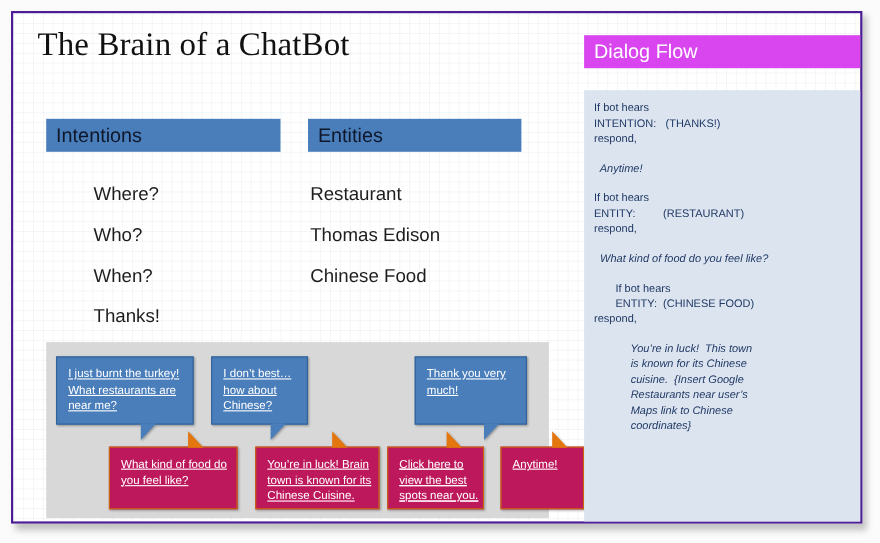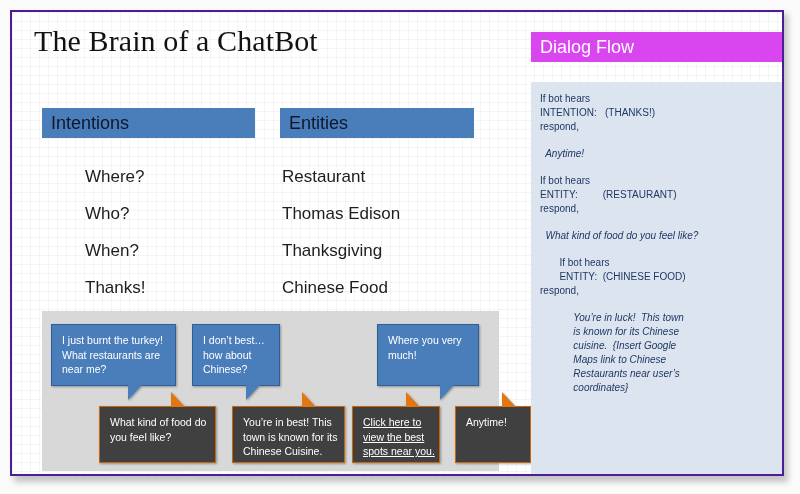"Thanksgiving" div.row { html: <div>Thanksgiving</div> -> none }
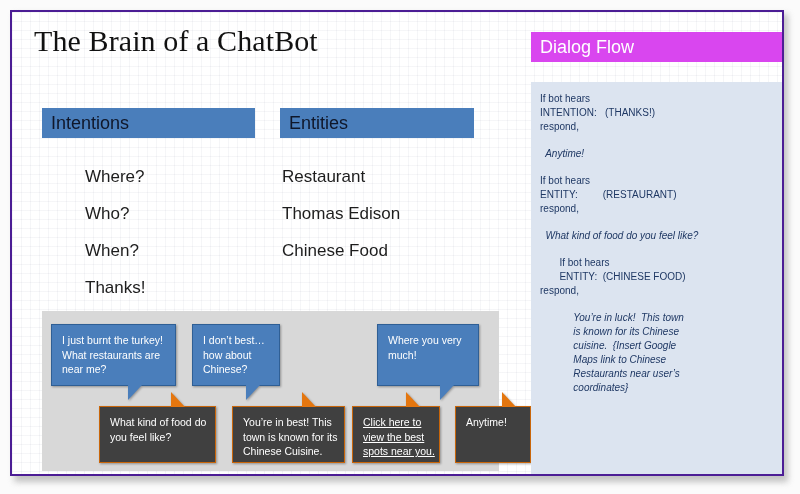"I just burnt the turkey!" .bubble .txt { text-decoration: none -> underline }
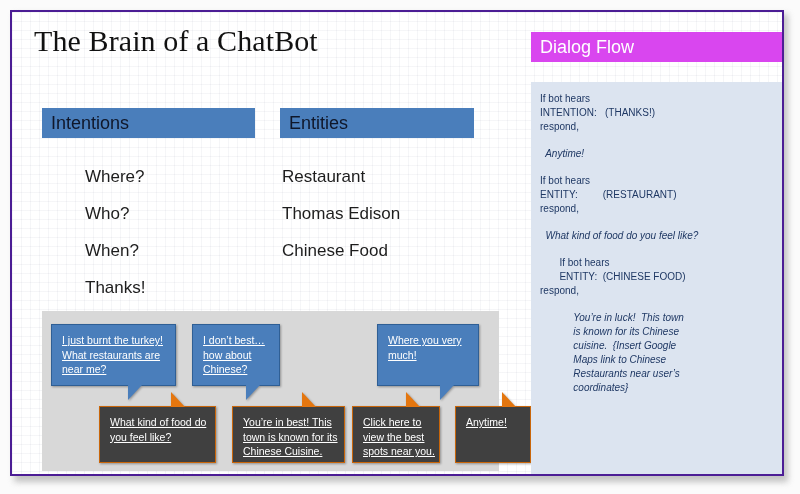"Where you very" span.line { text: Where -> Thank }
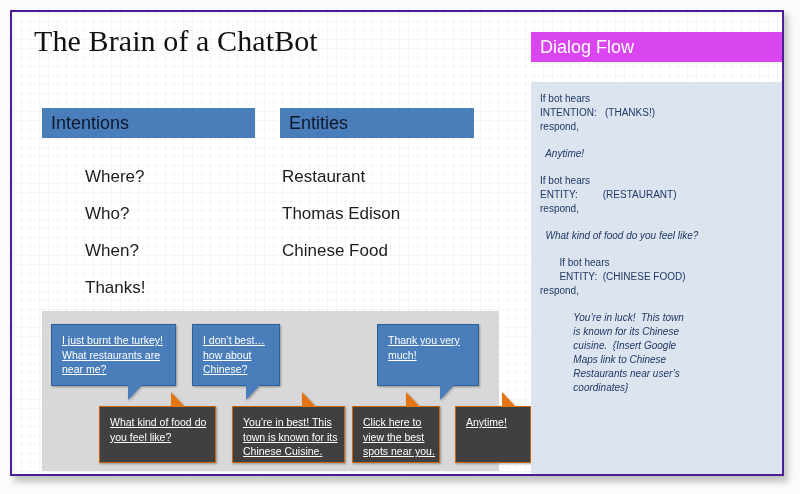"Maps link to Chinese" span.df-line { order: before "Restaurants near user’s" -> after "Restaurants near user’s" }
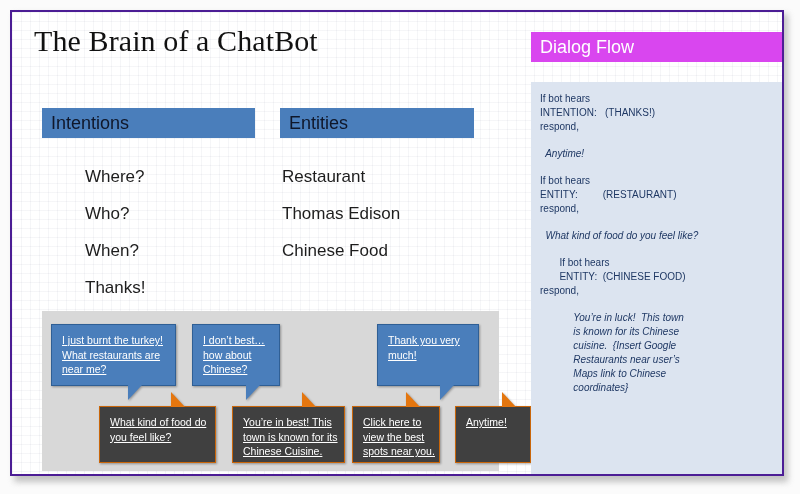"What kind of food do" .bubble.orange { background: #404040 -> #be185d }
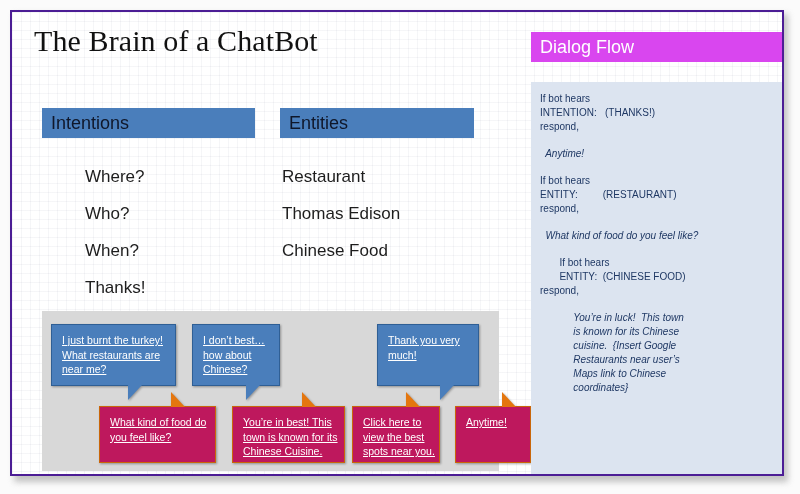"You’re in best! This" span.line { text: best!  This -> luck!  Brain }
